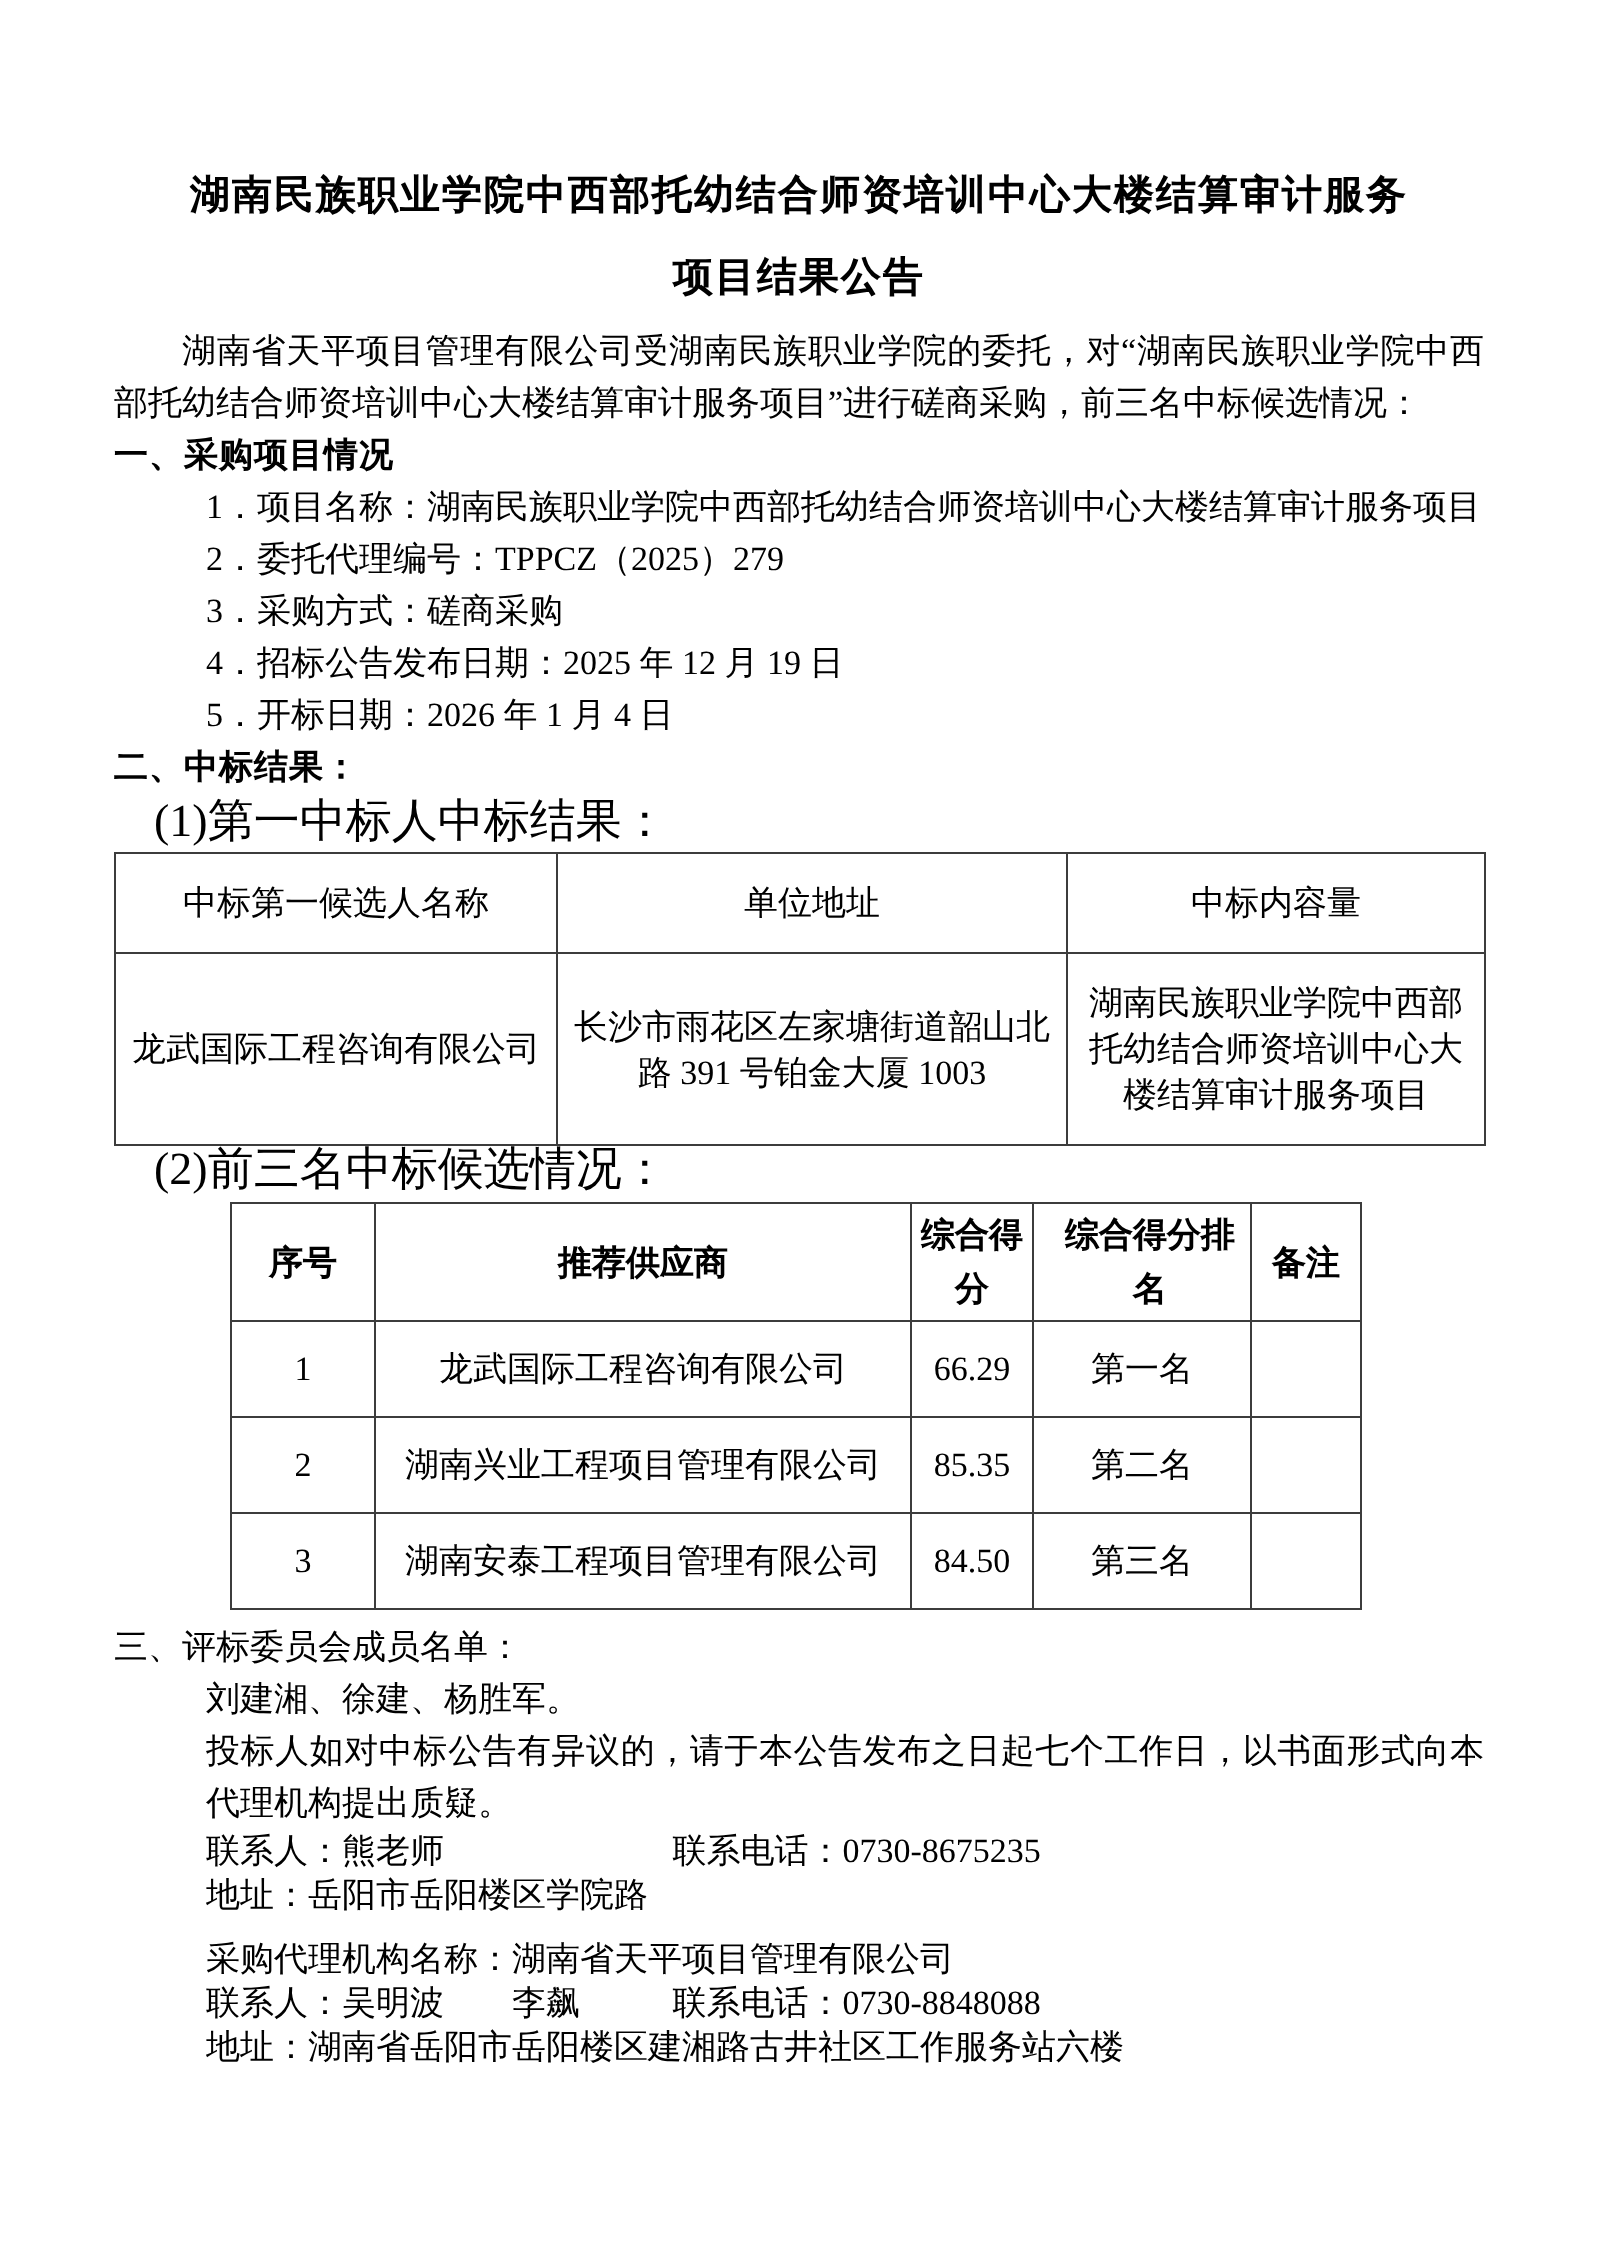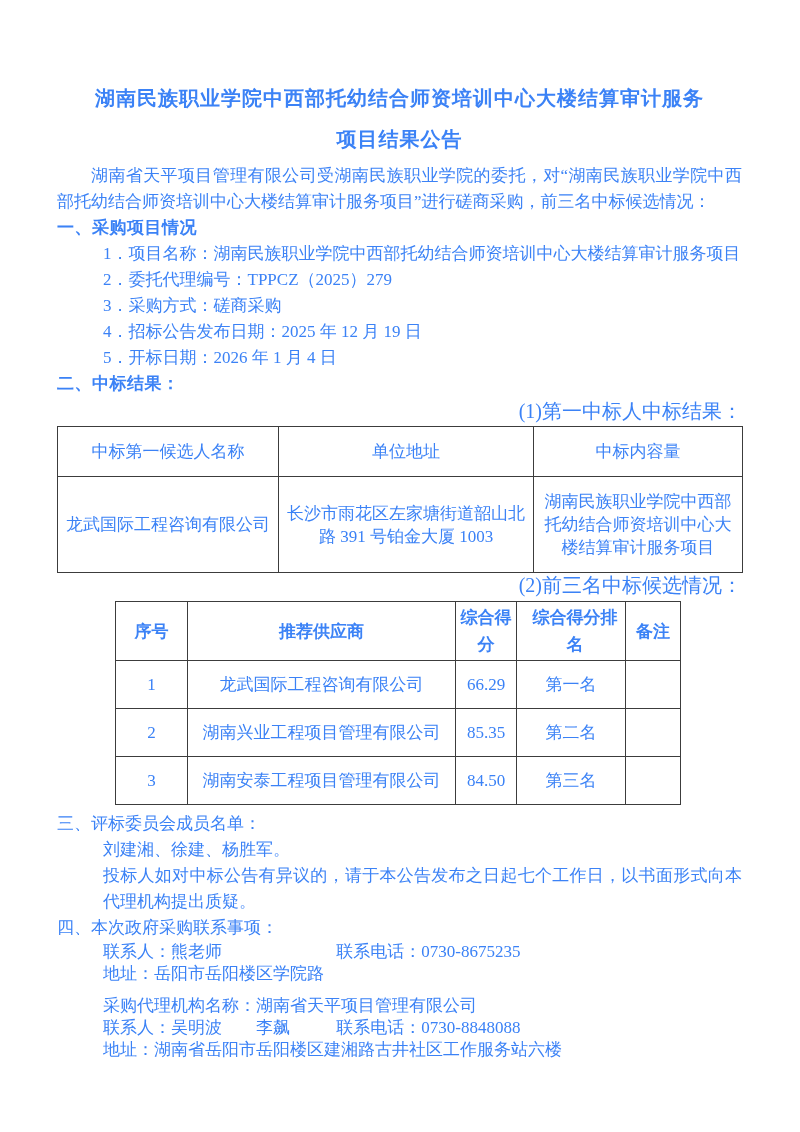"湖南民族职业学院中西部托幼结合师资培训中心大楼结算审计服务" .page { color: #3b82f6 -> #000000 }
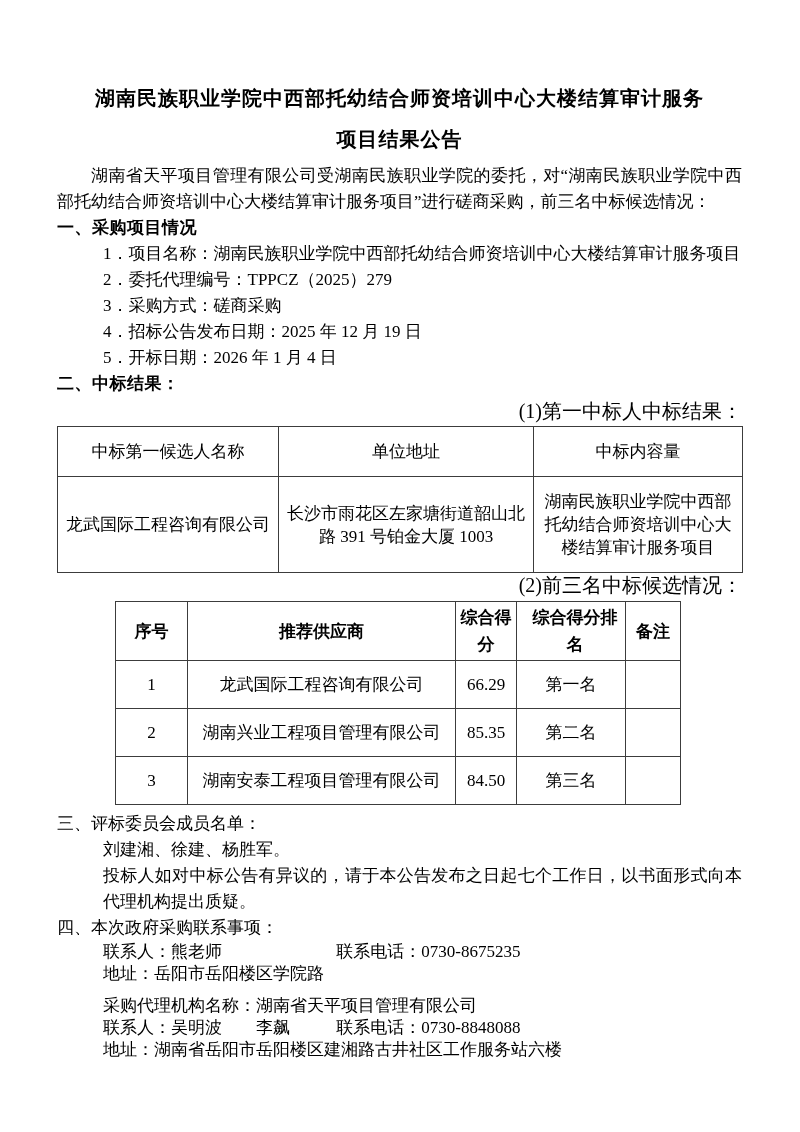"(1)第一中标人中标结果：" .sub-label { font-size: 20px -> 23px; text-align: right -> none }
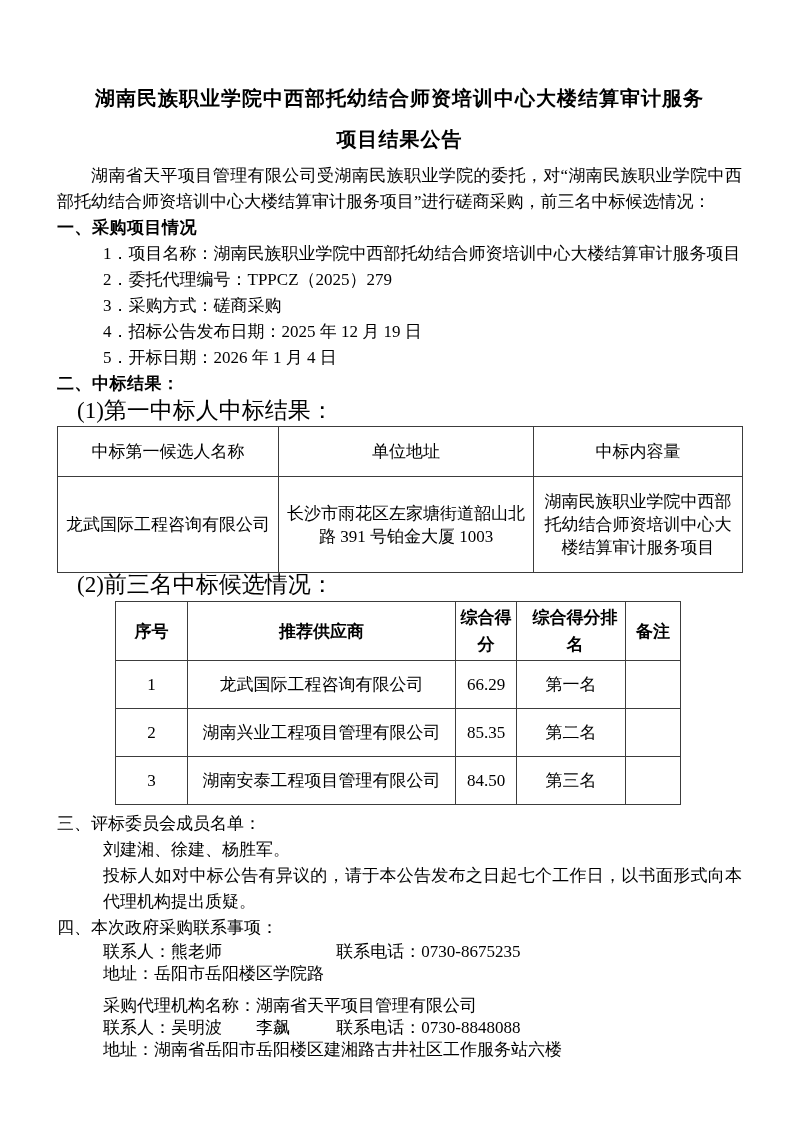"四、本次政府采购联系事项：" div.h-plain { html: <div>四、本次政府采购联系事项：</div> -> none }
